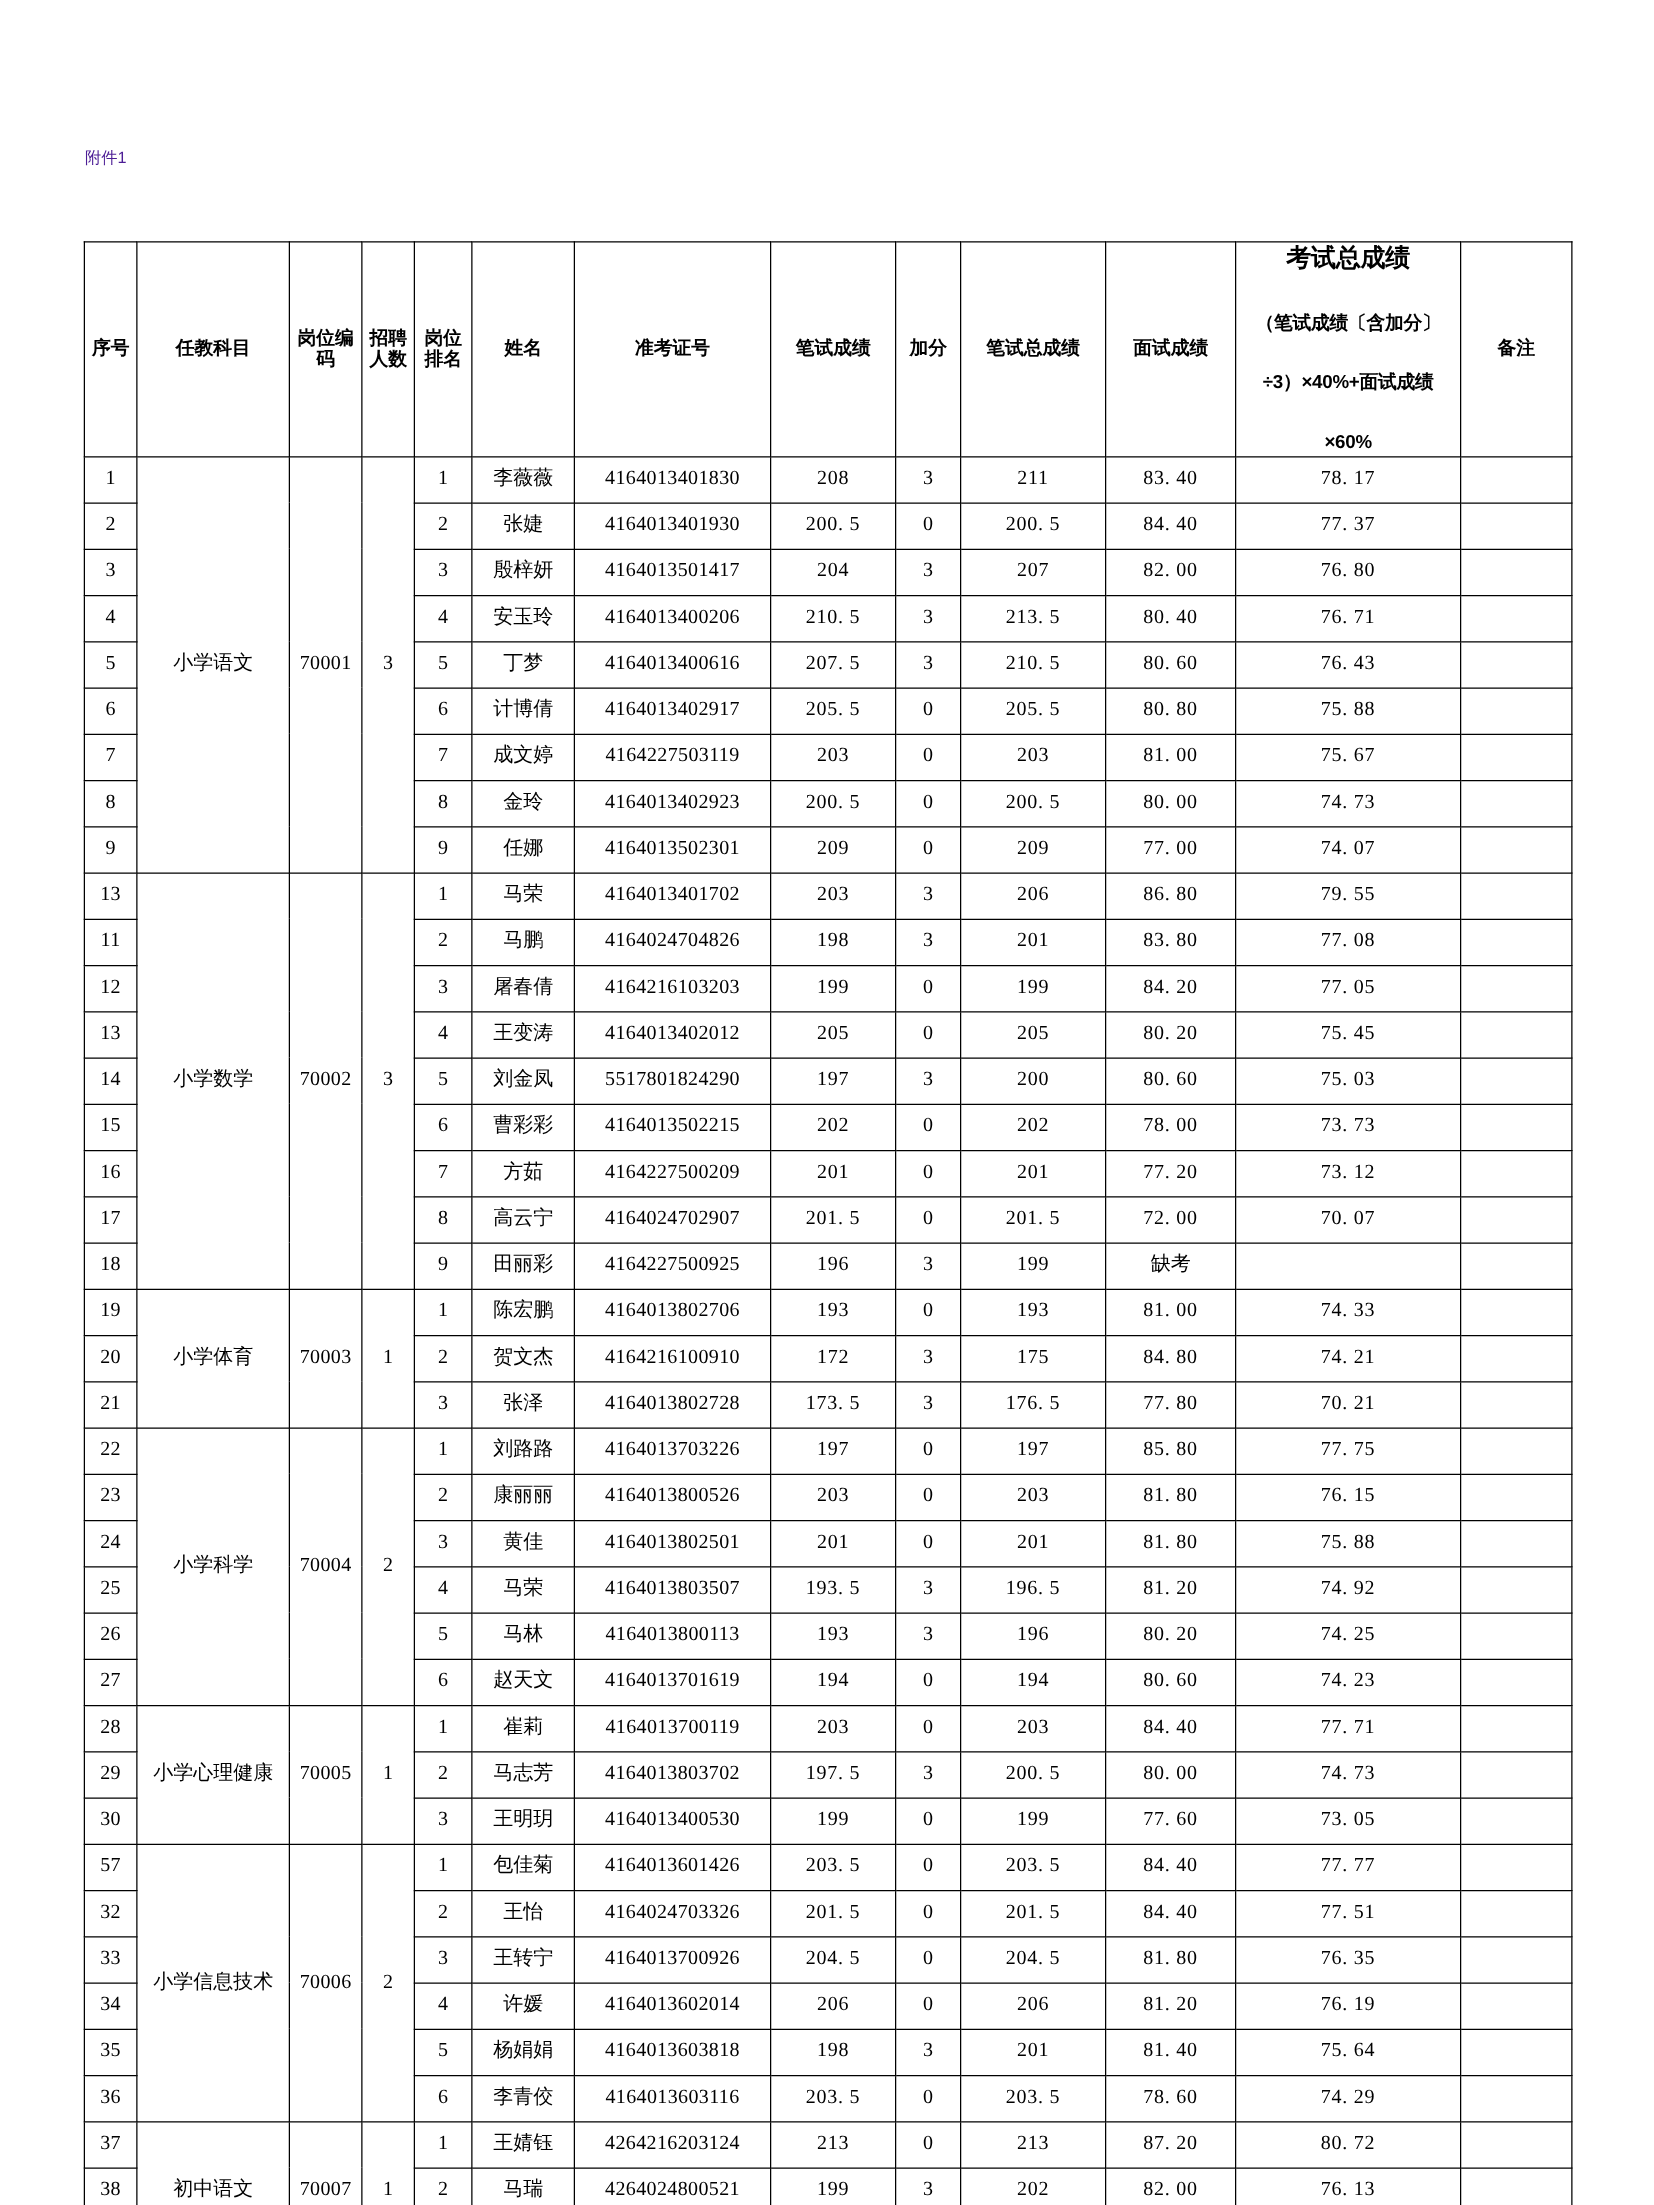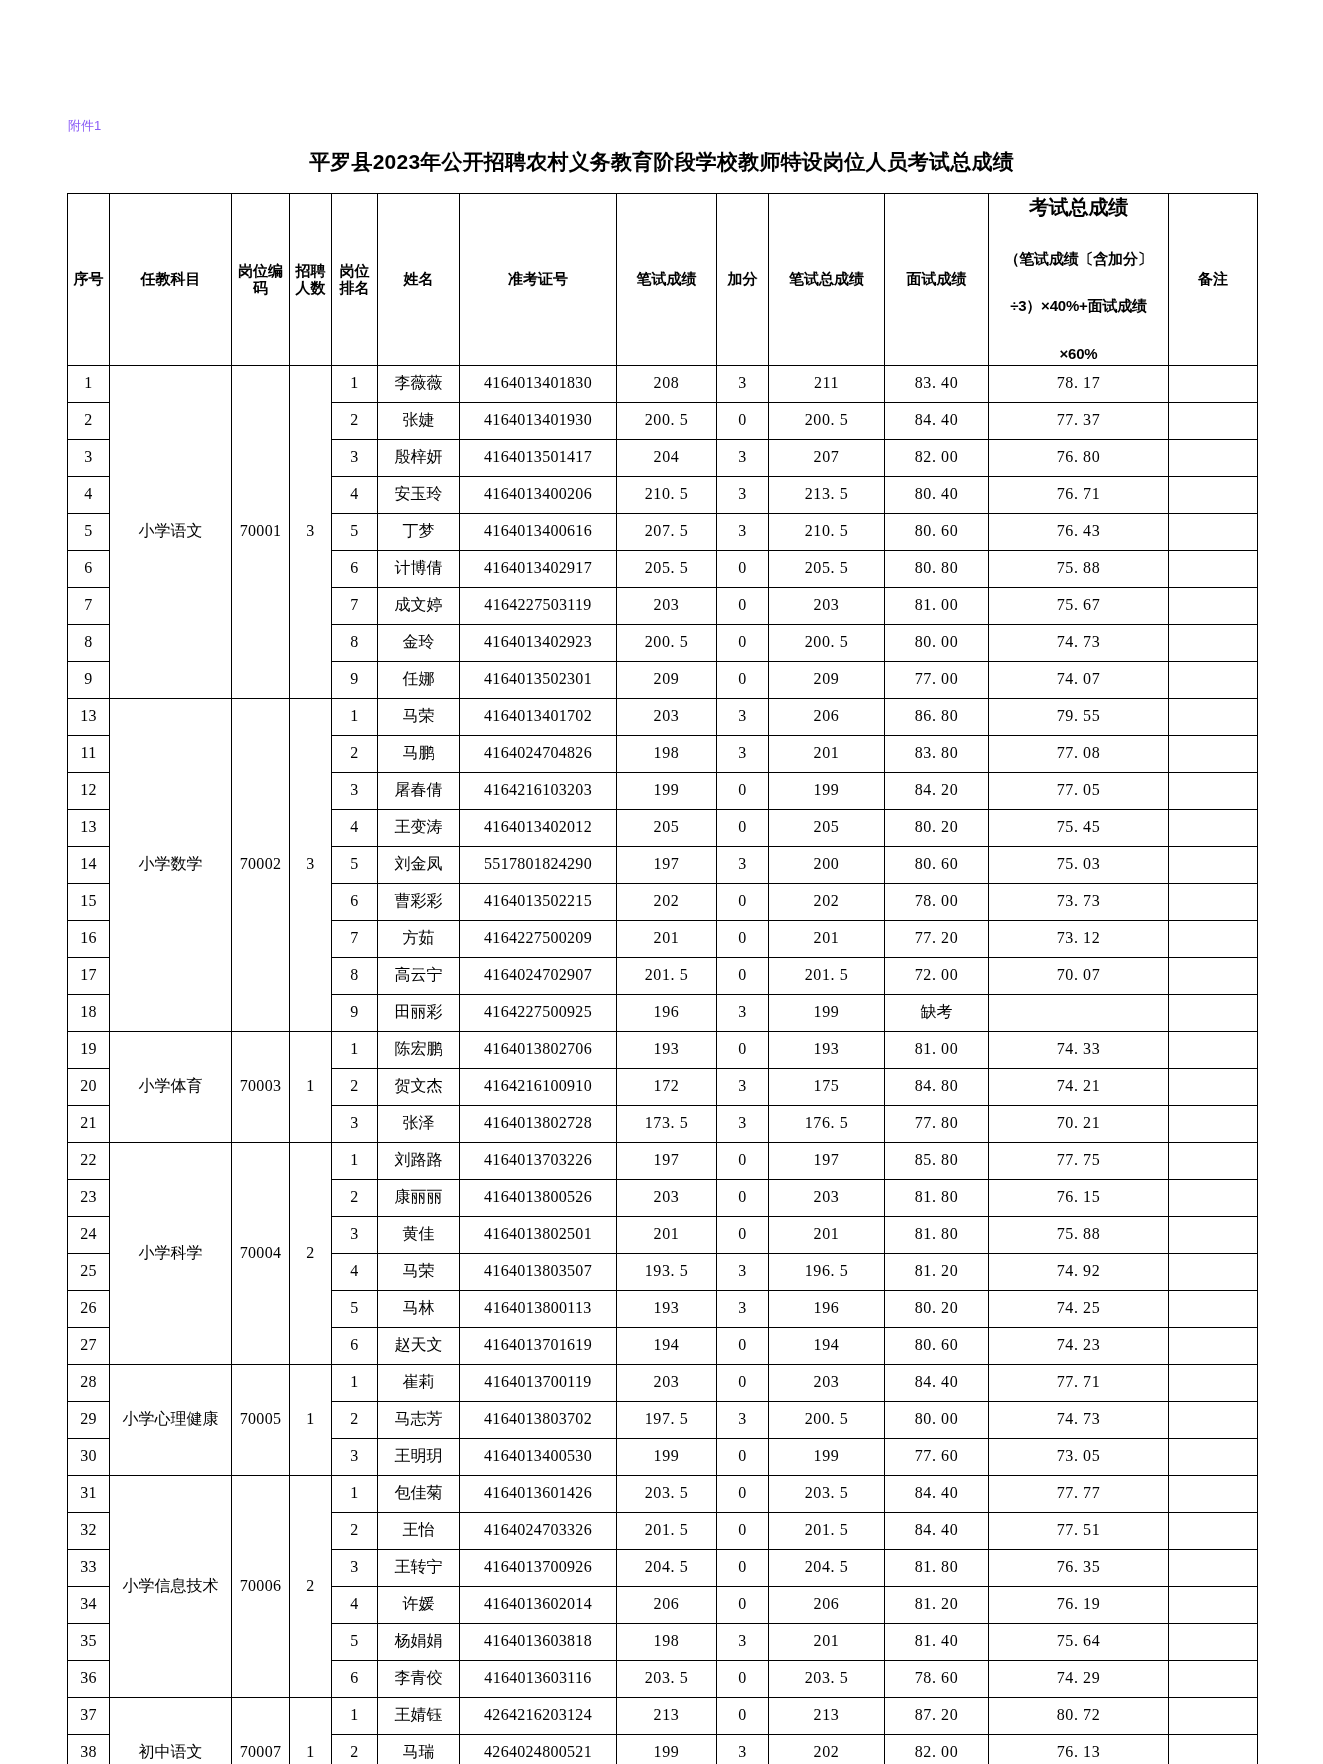"附件1" .attachment-label { color: #8b5cf6 -> #4c1d95 }
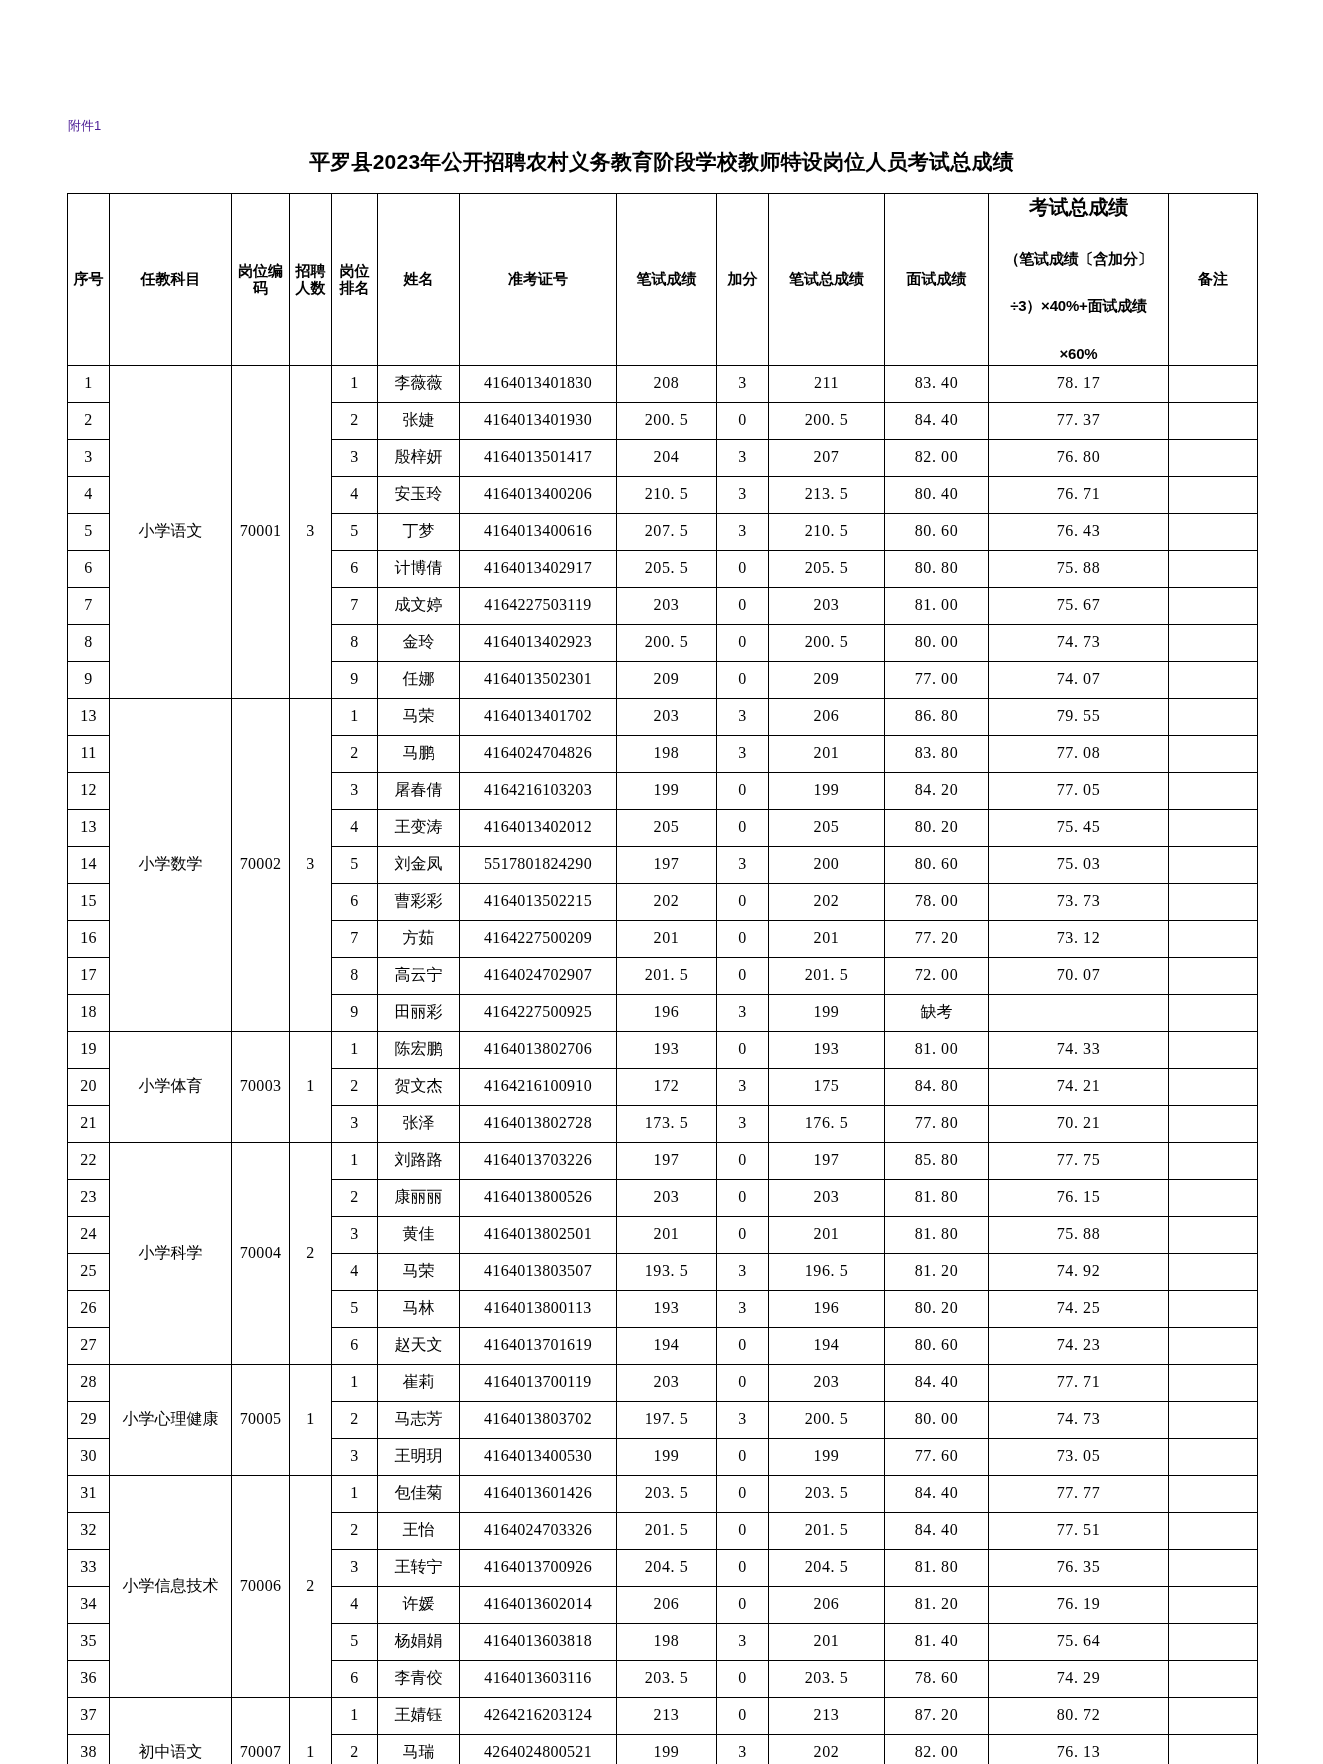"平罗县2023年公开招聘农村义务教育阶段学校教师特设岗位人员考试总成绩" div.doc-title { html: <div>平罗县2023年公开招聘农村义务教育阶段学校教师特设岗位人员考试总成绩</div> -> none }
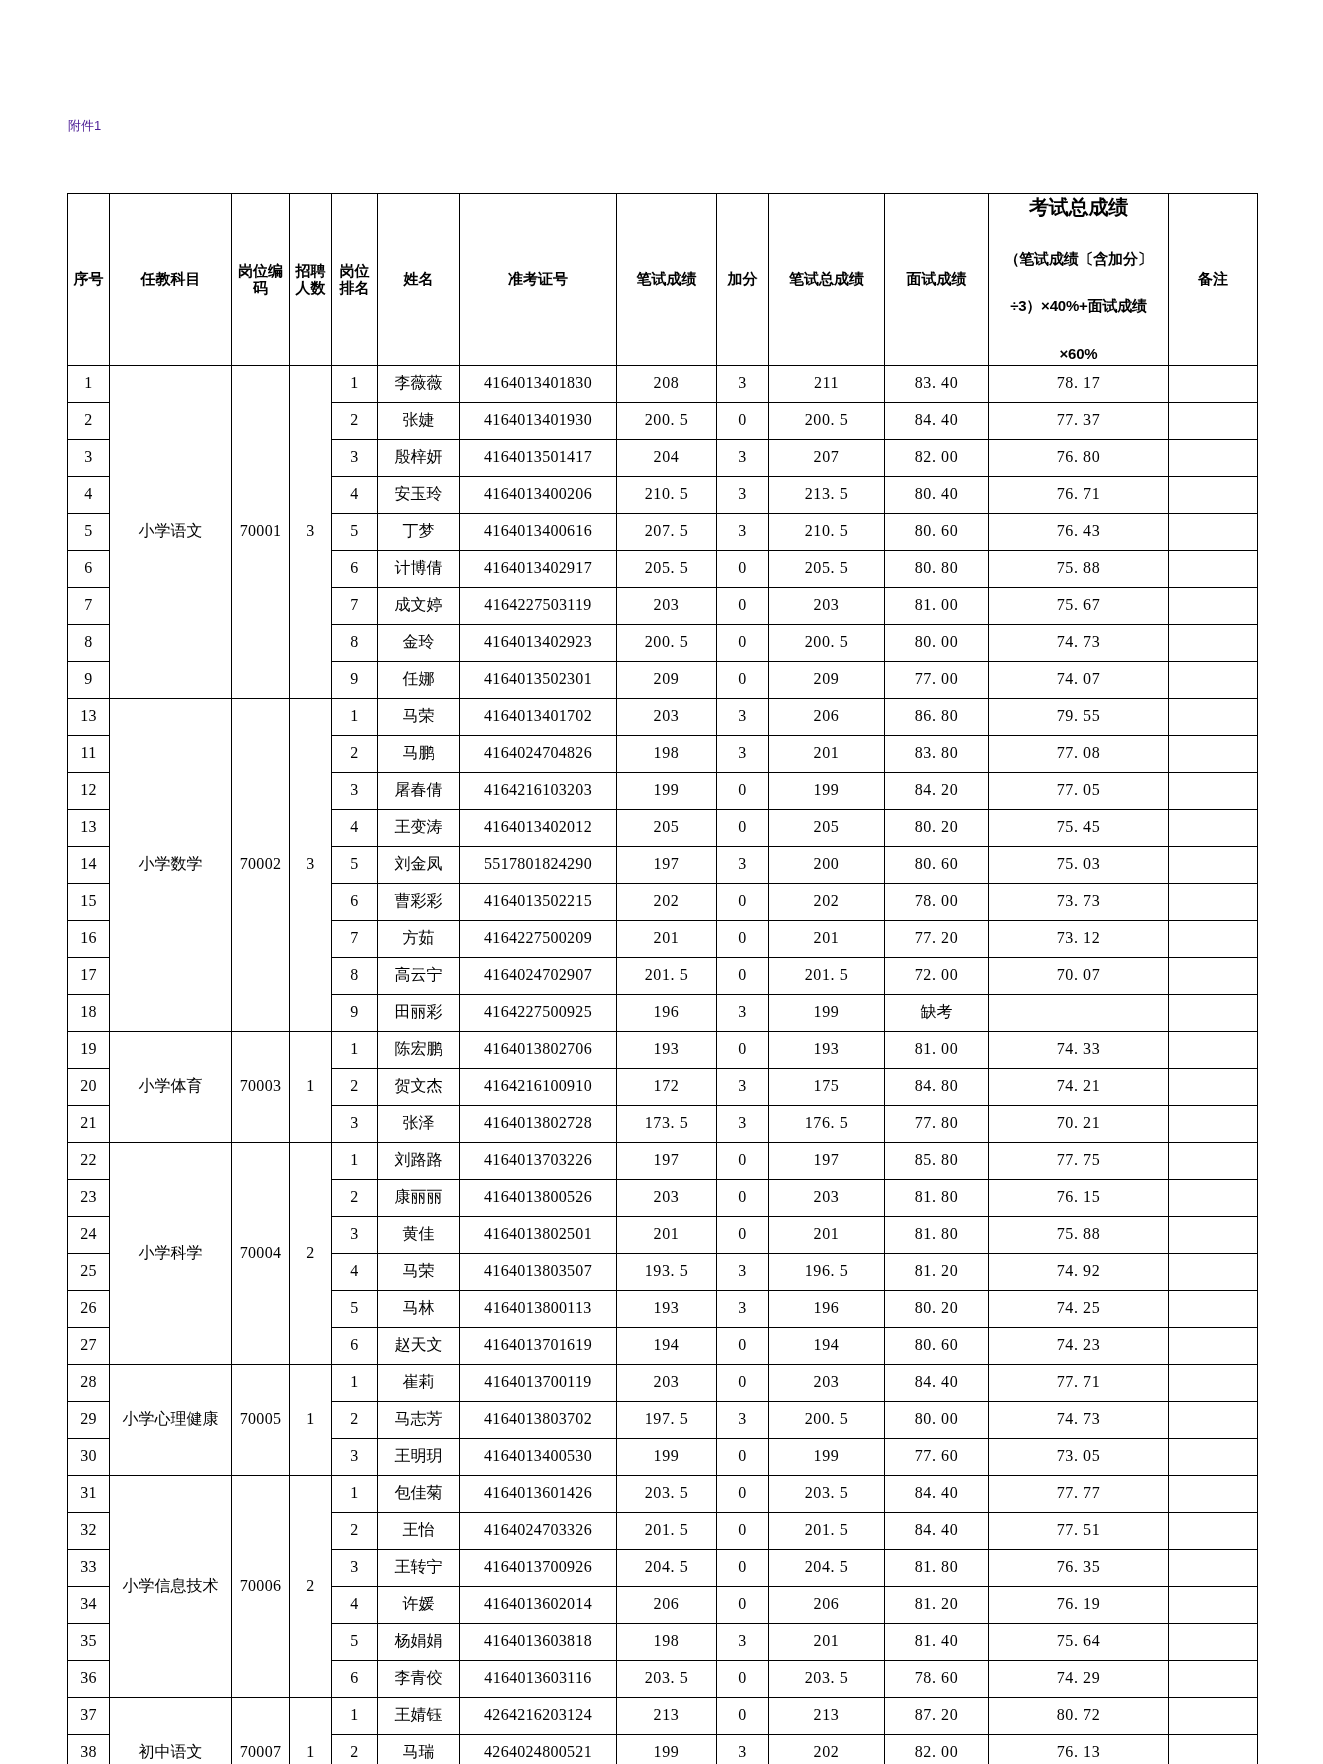"31" td.num { text: 31 -> 57 }
